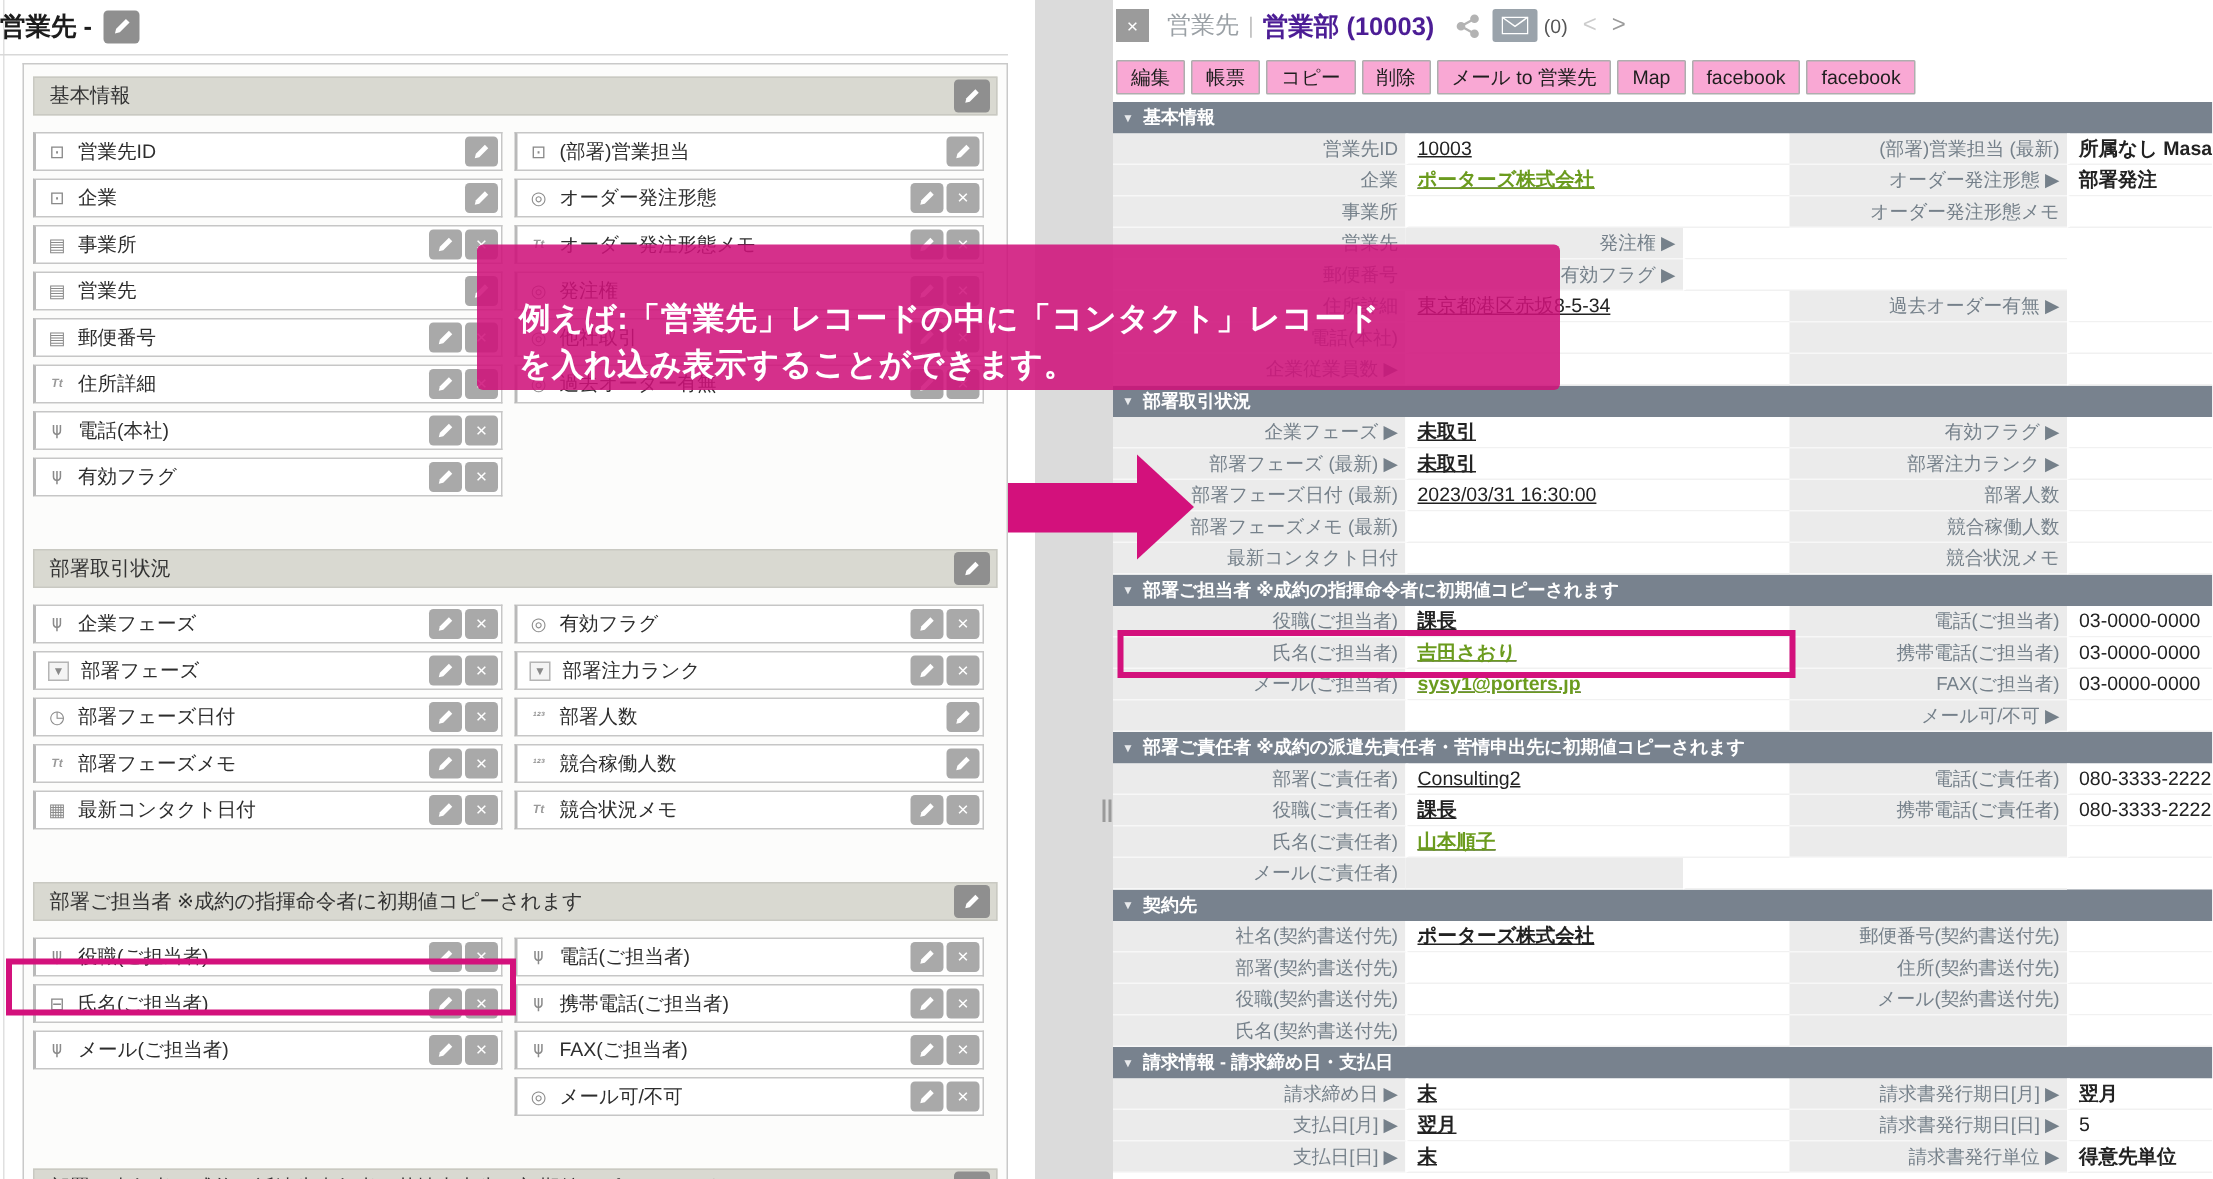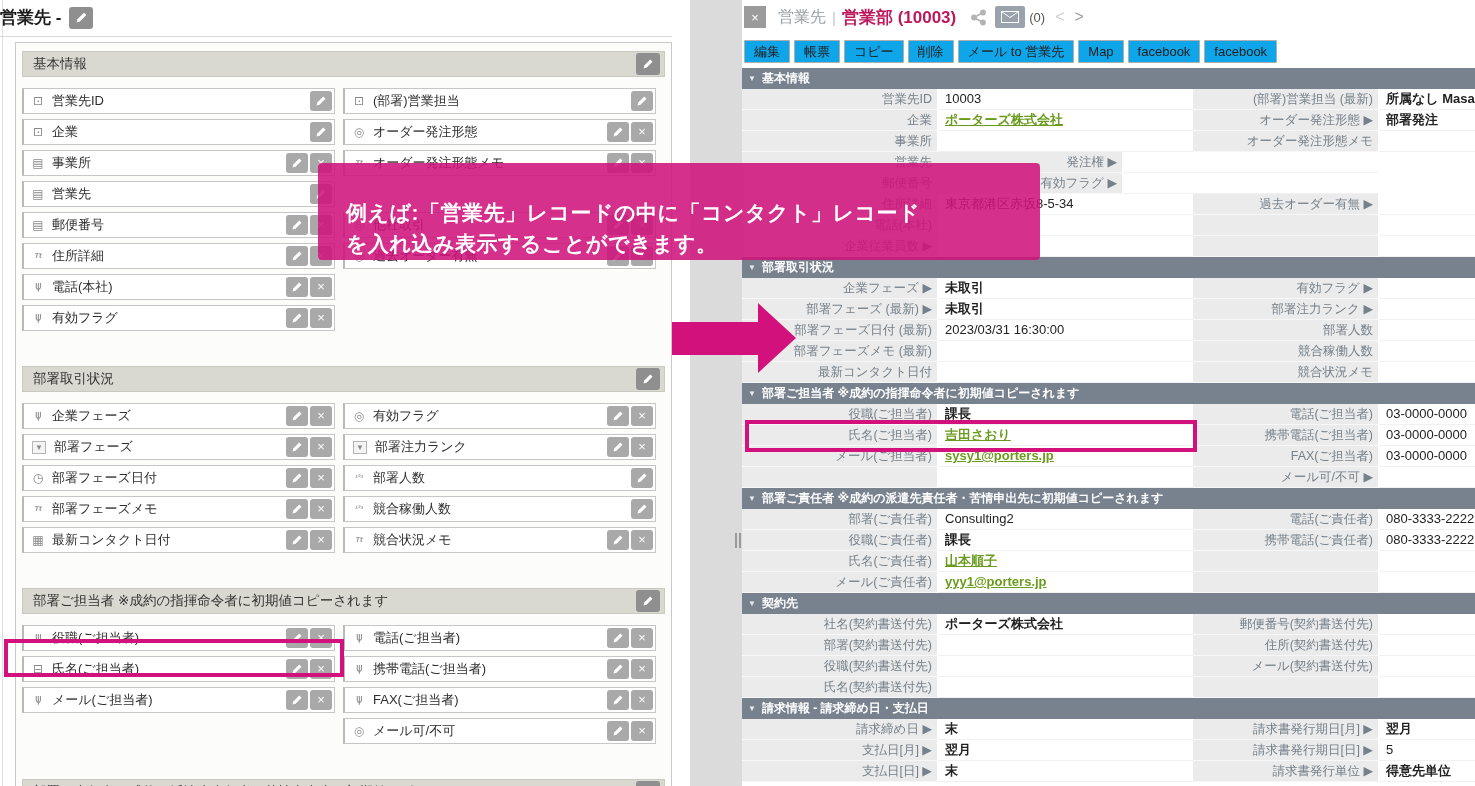"営業部 (10003)" .rtitle { color: #be185d -> #4c1d95 }
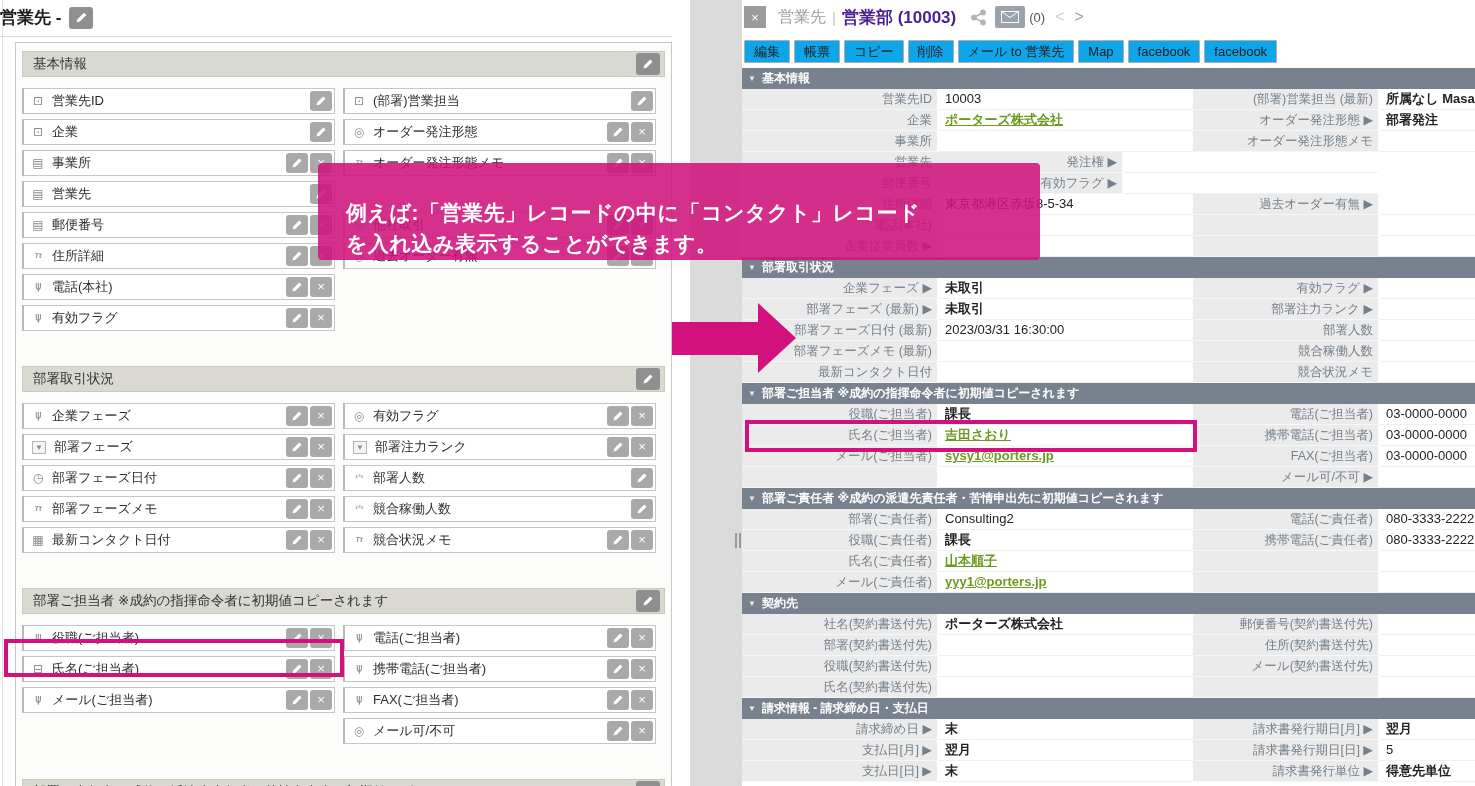"編集" .tb-btn { background: #0ea5e9 -> #f9a8d4 }
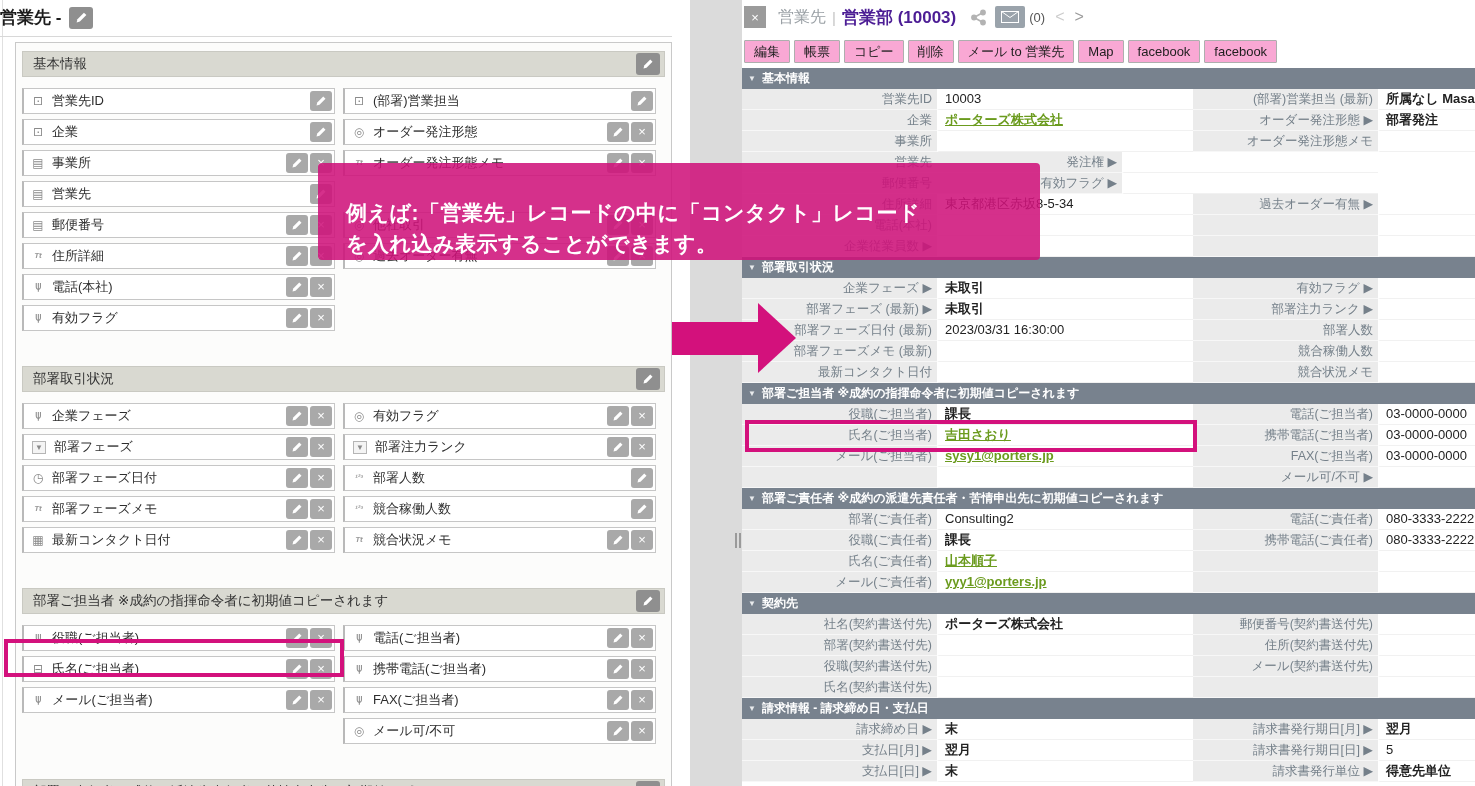"10003" .w-v1 { text-decoration: none -> underline }
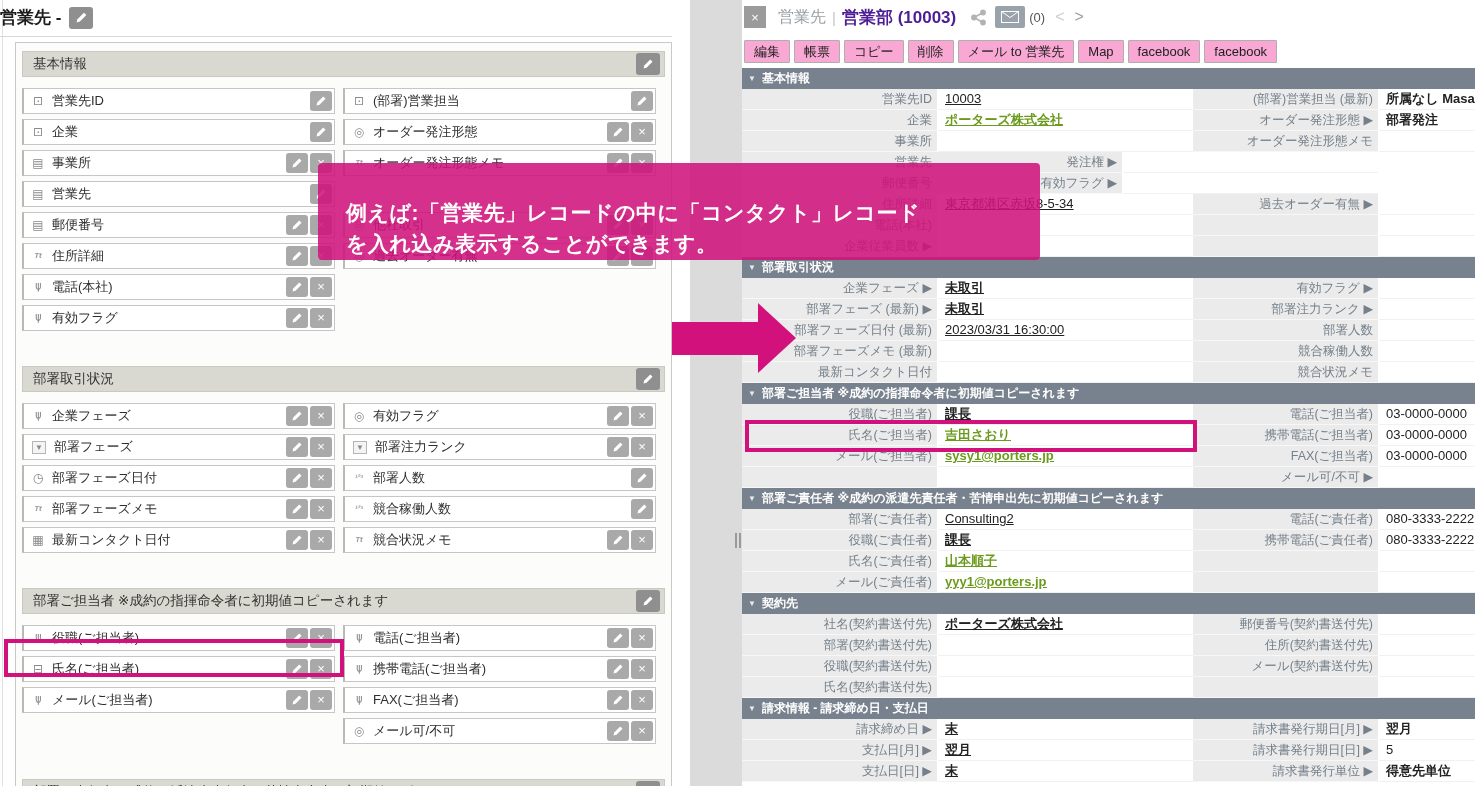"発注権" div.fbox { html: none -> <div> <span>◎</span> <span>発注権</span> <button> <svg> <path></path> </svg> </button> <button>×</button> </div> }
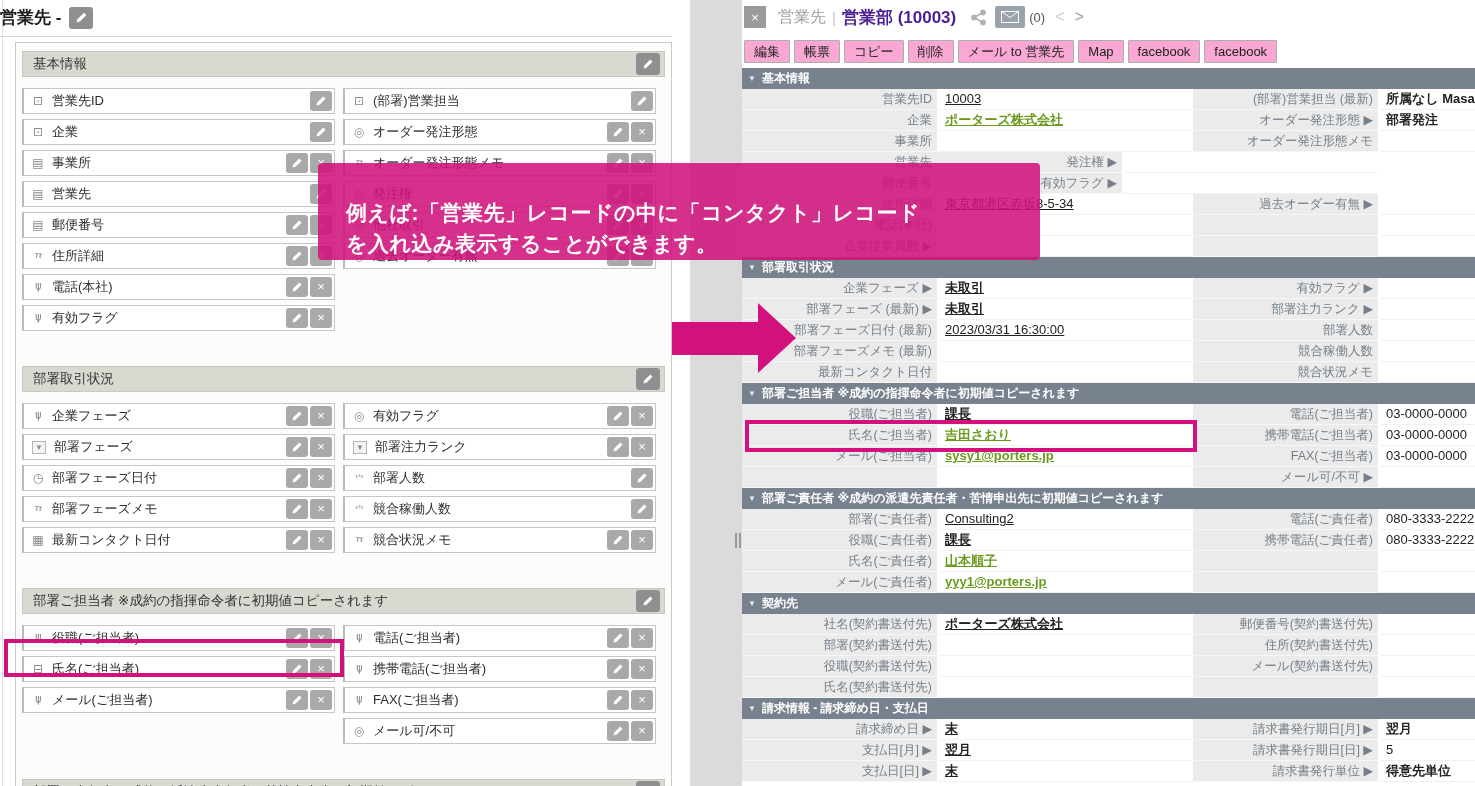"yyy1@porters.jp" div.rcell { html: <div><a>yyy1@porters.jp</a></div> -> none }
